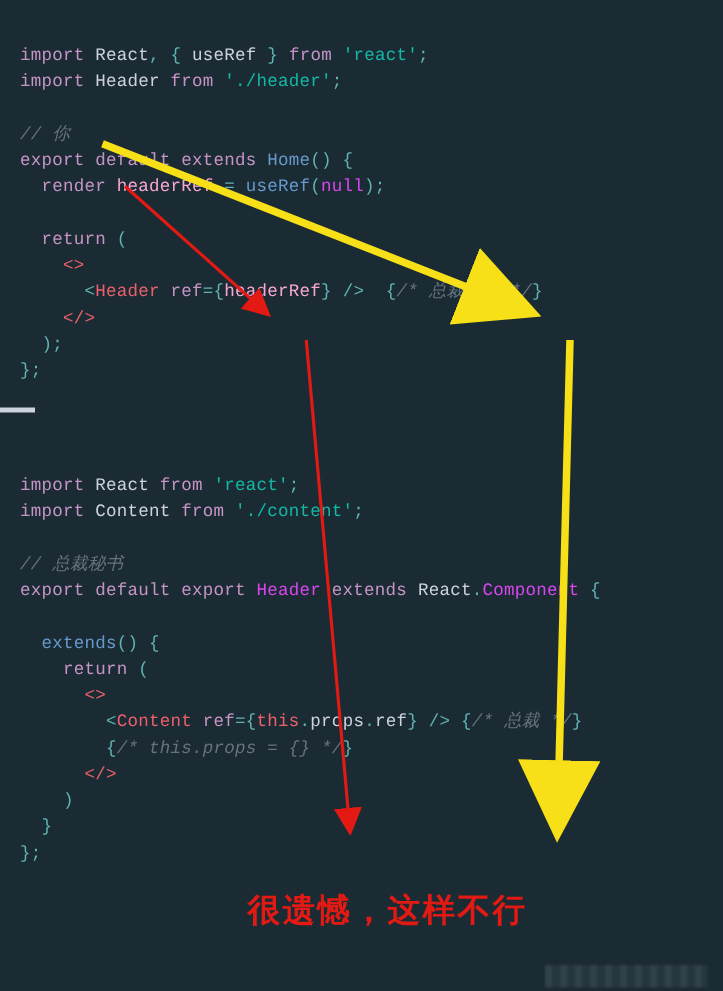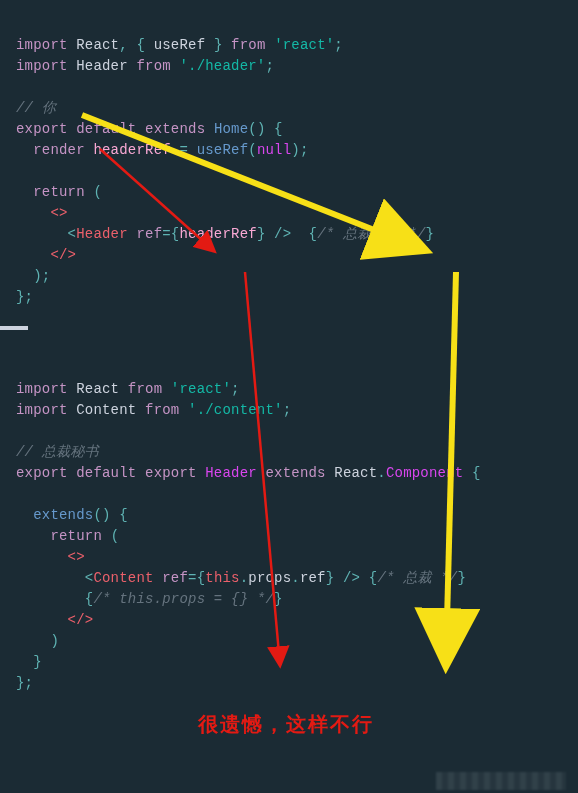"很遗憾，这样不行" .caption { font-size: 20px -> 26px }
